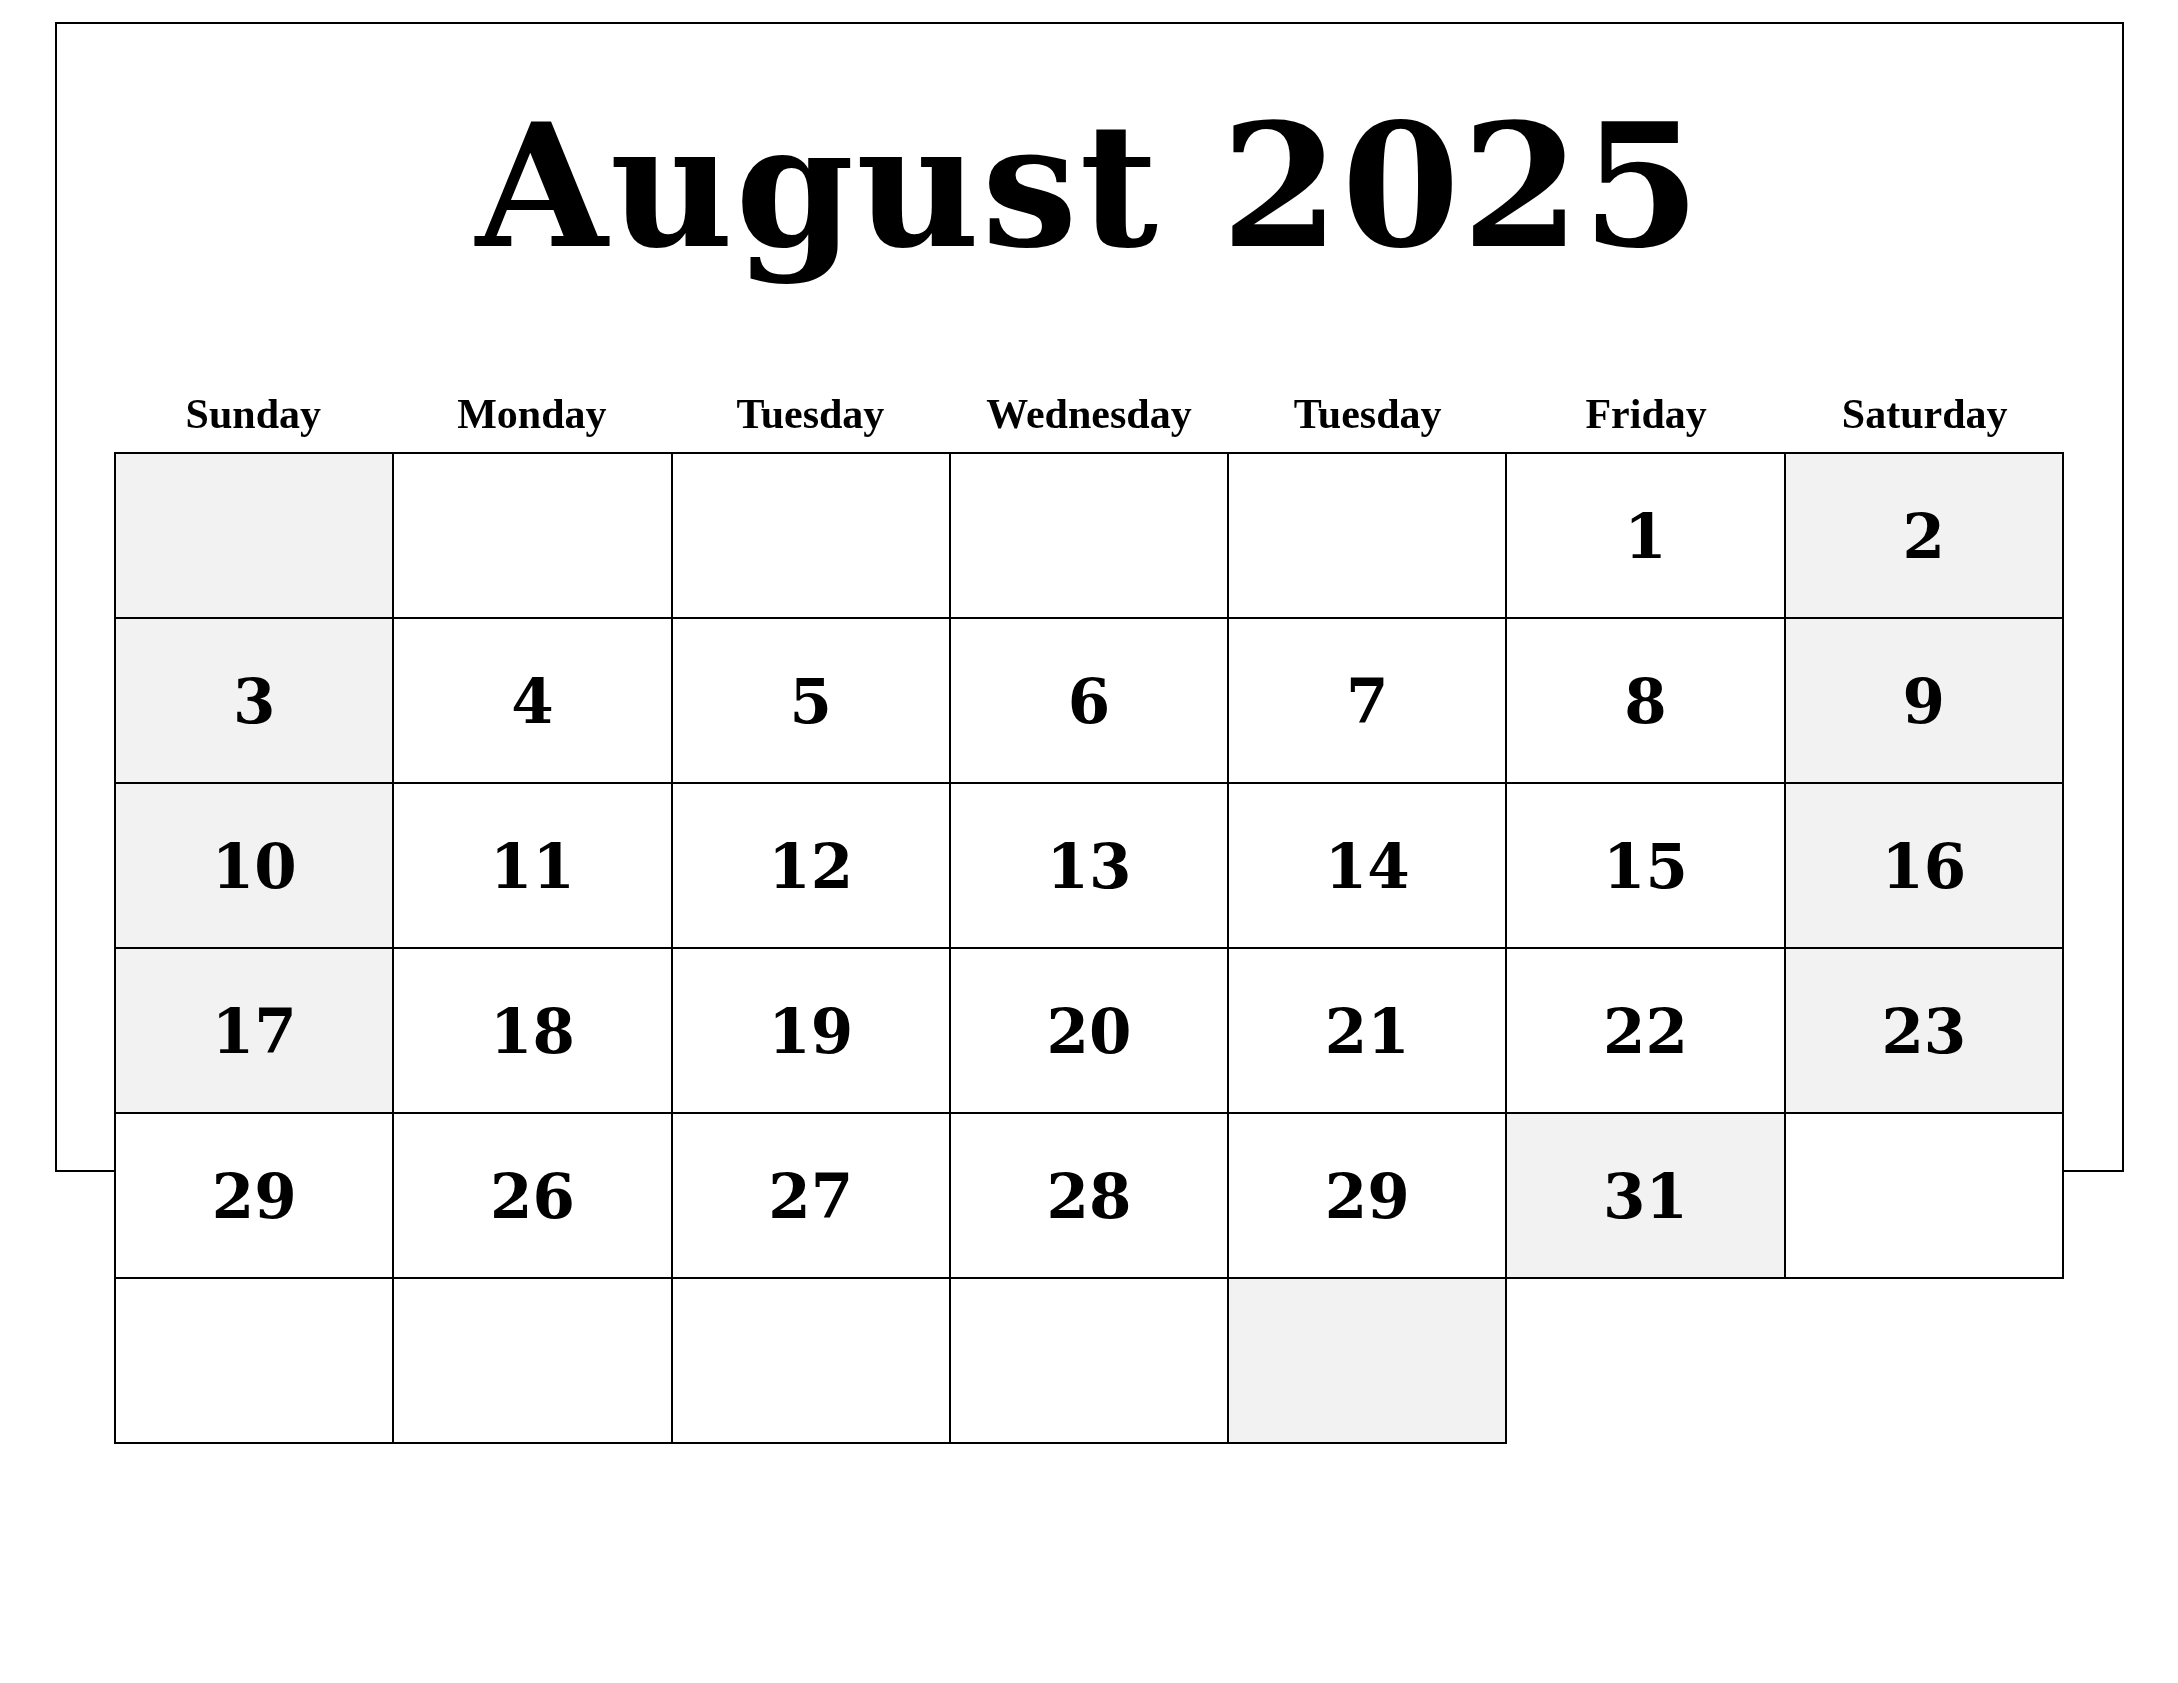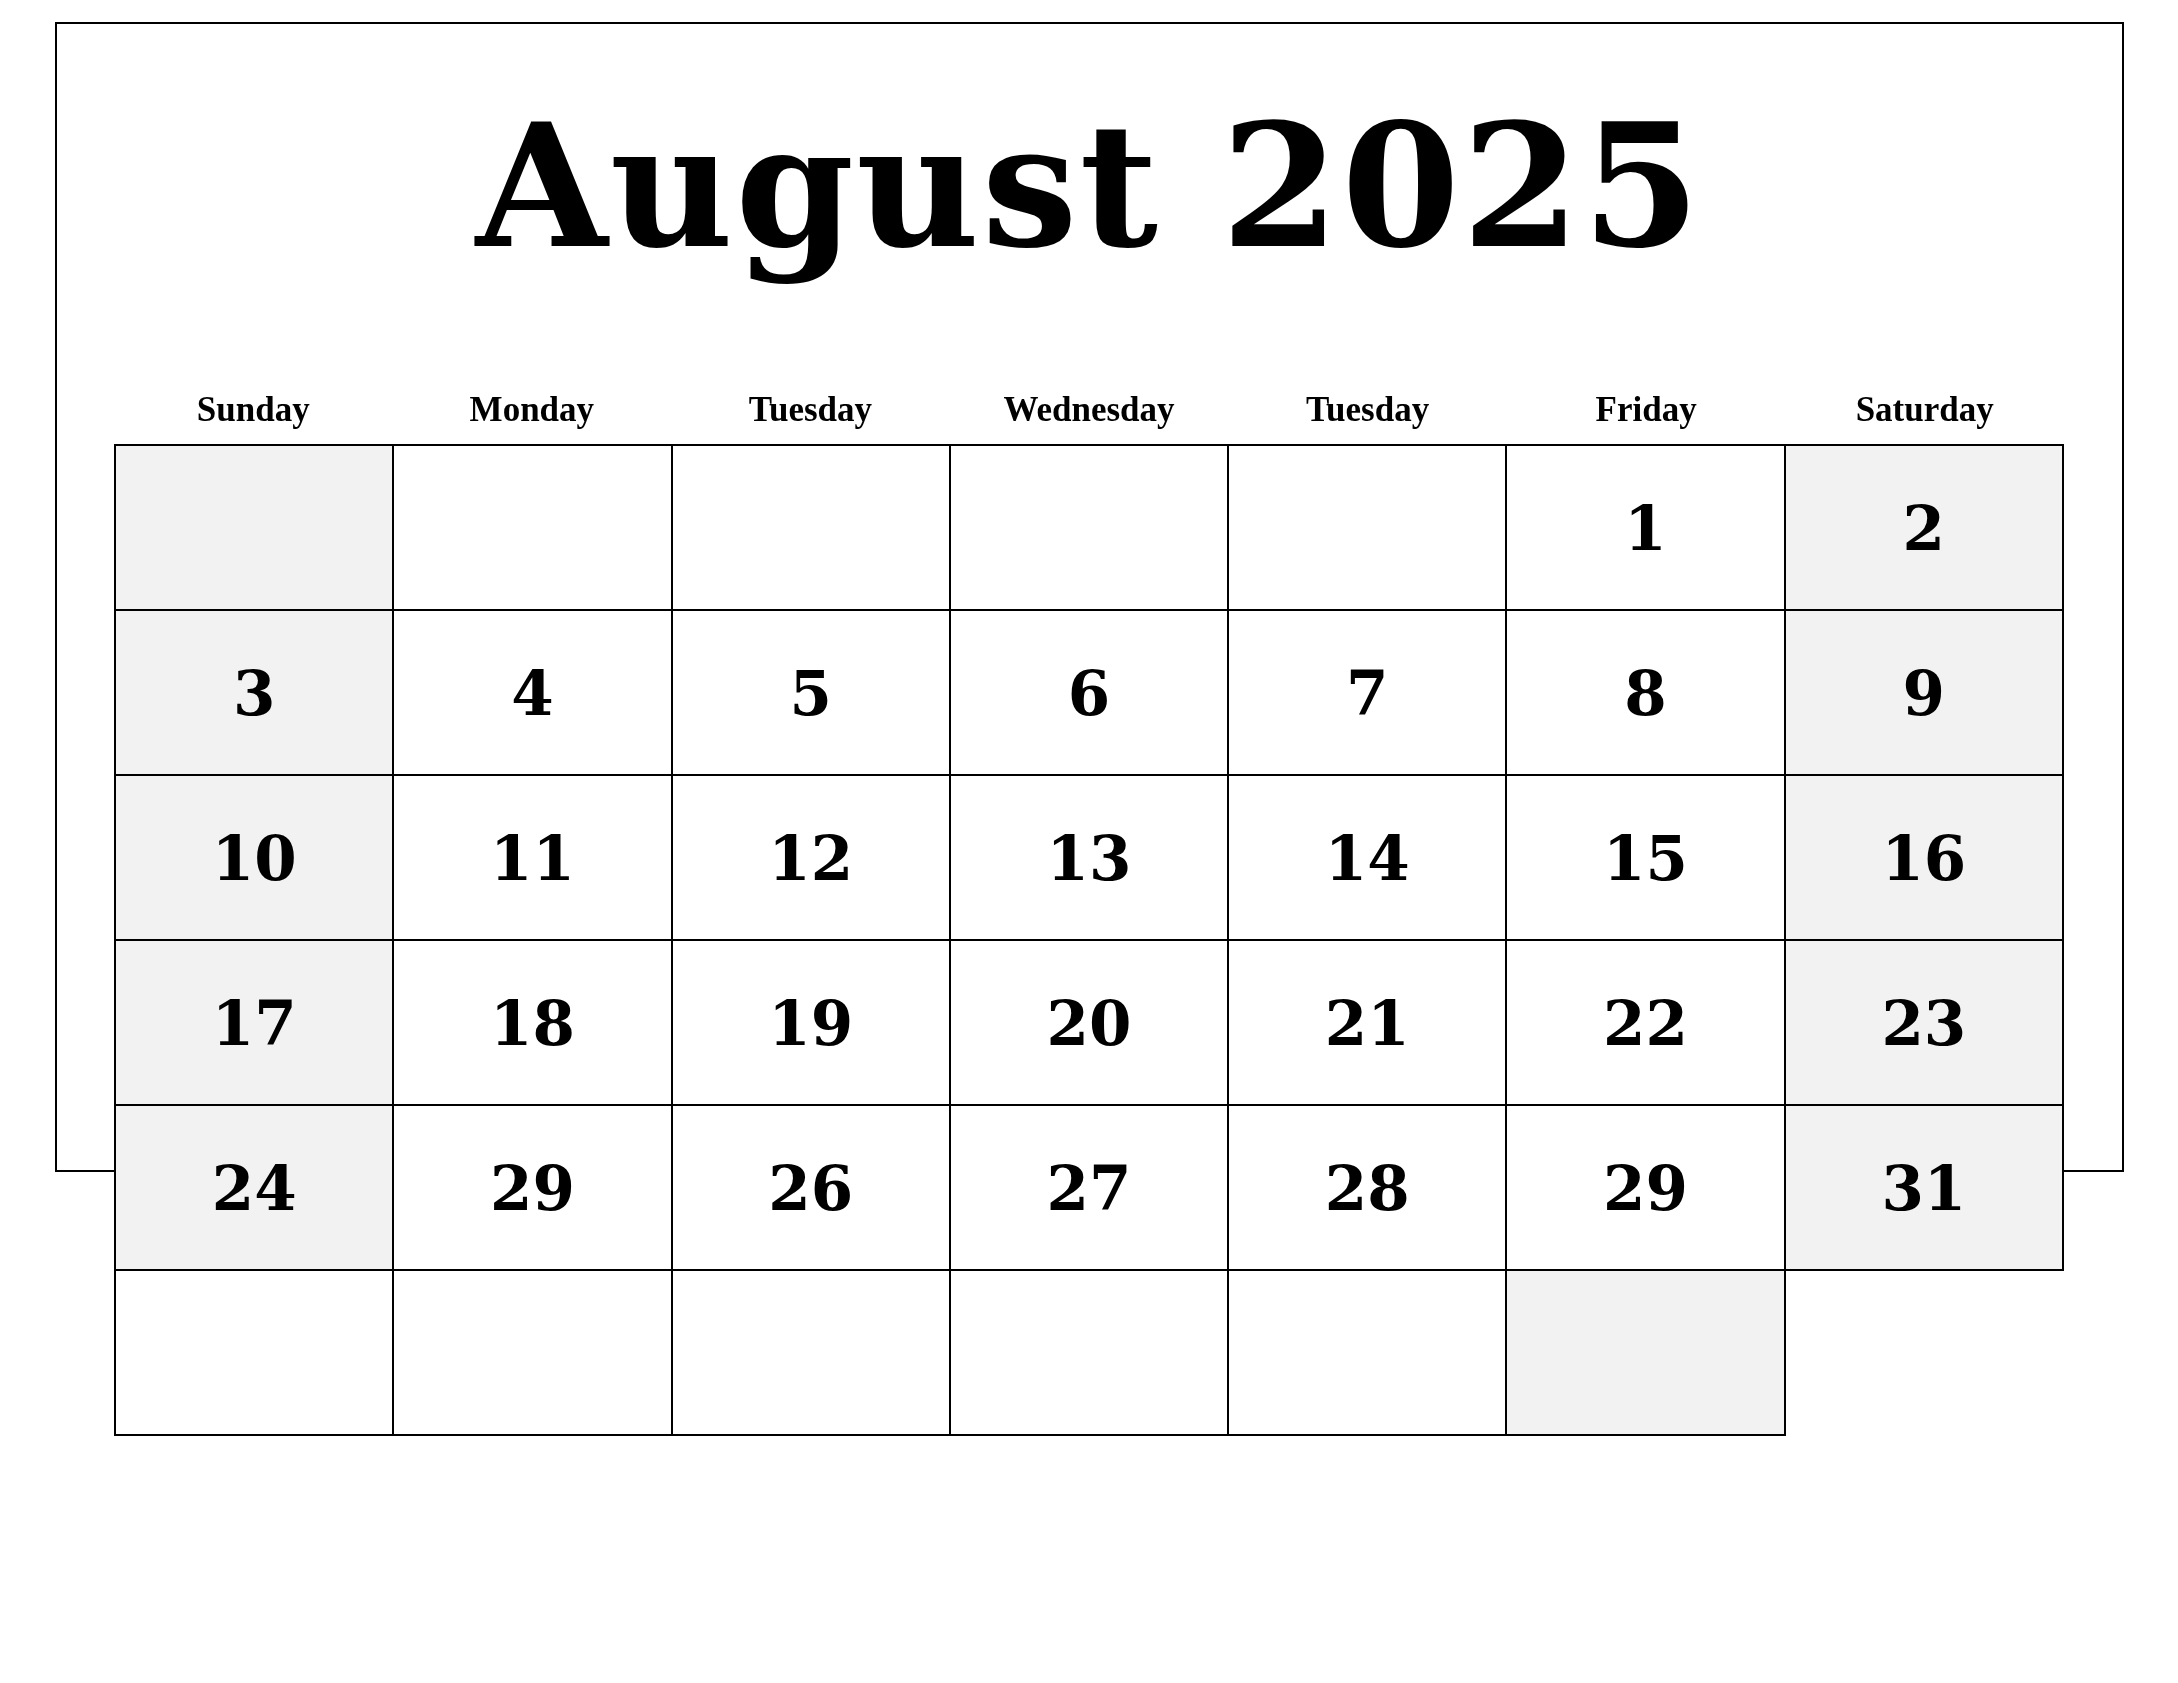"Sunday" .weekday { font-size: 35px -> 42px }
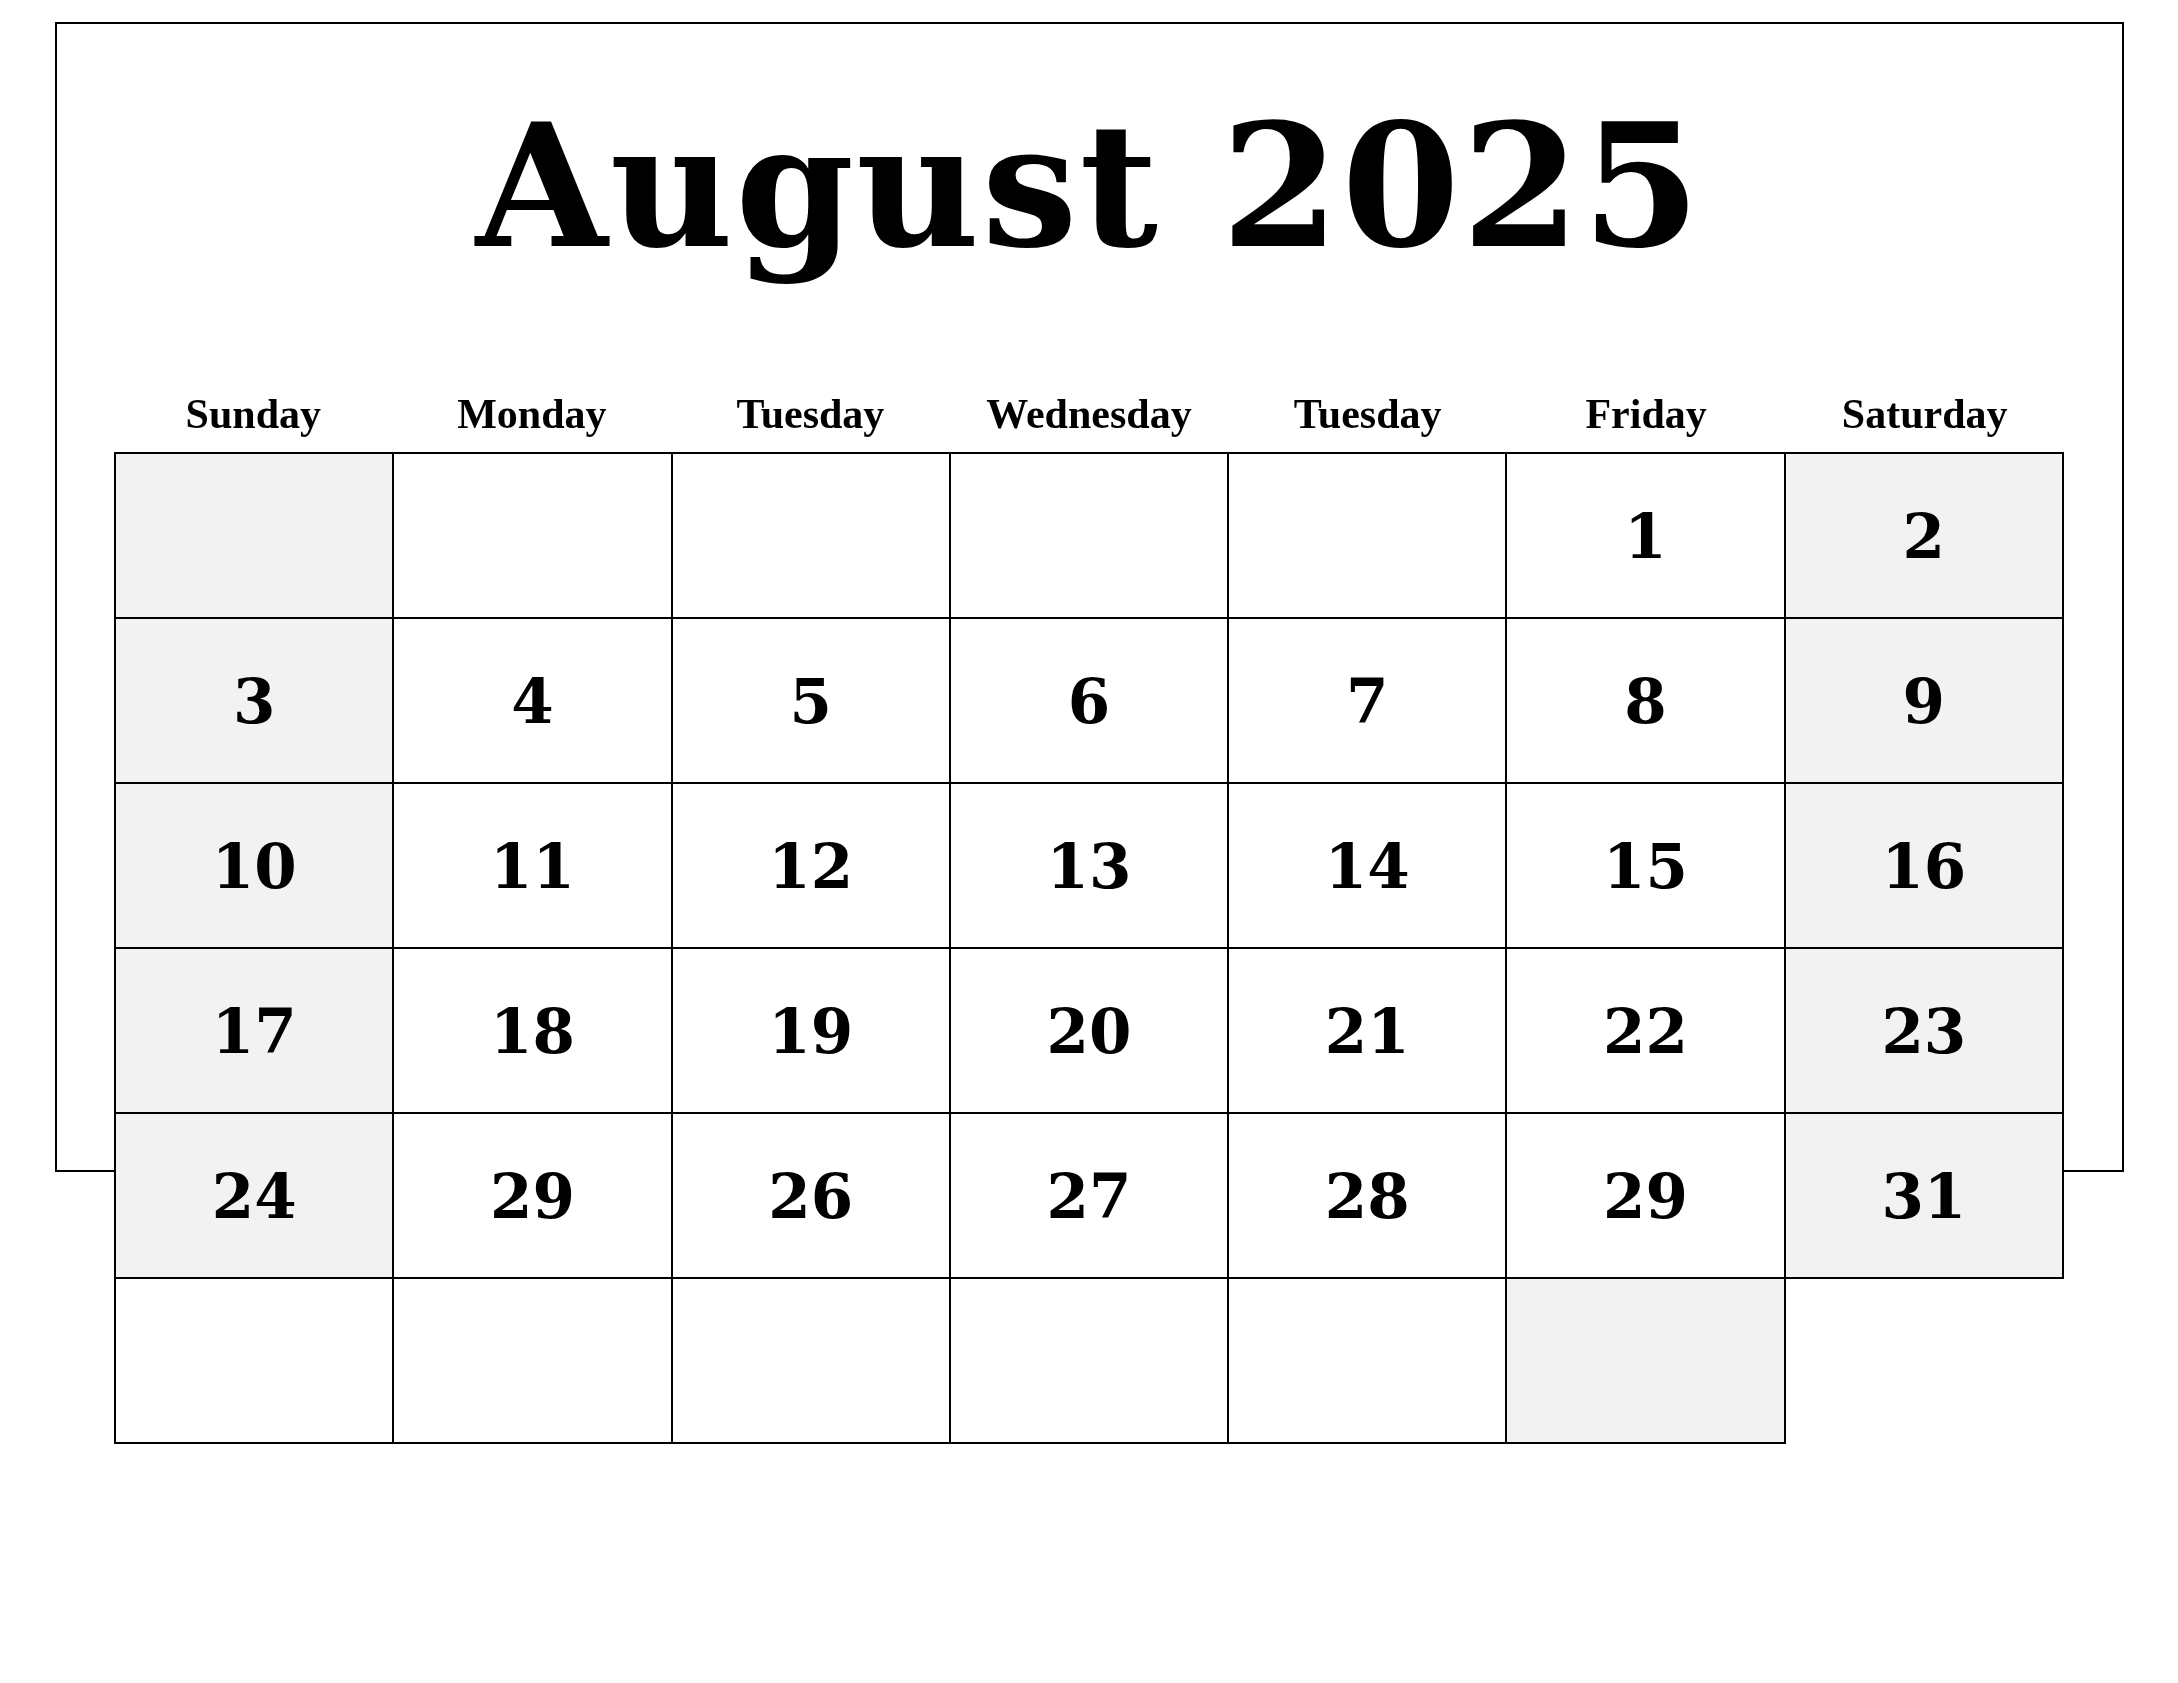"24" div.cell { html: <div> <span>24</span> </div> -> none }
